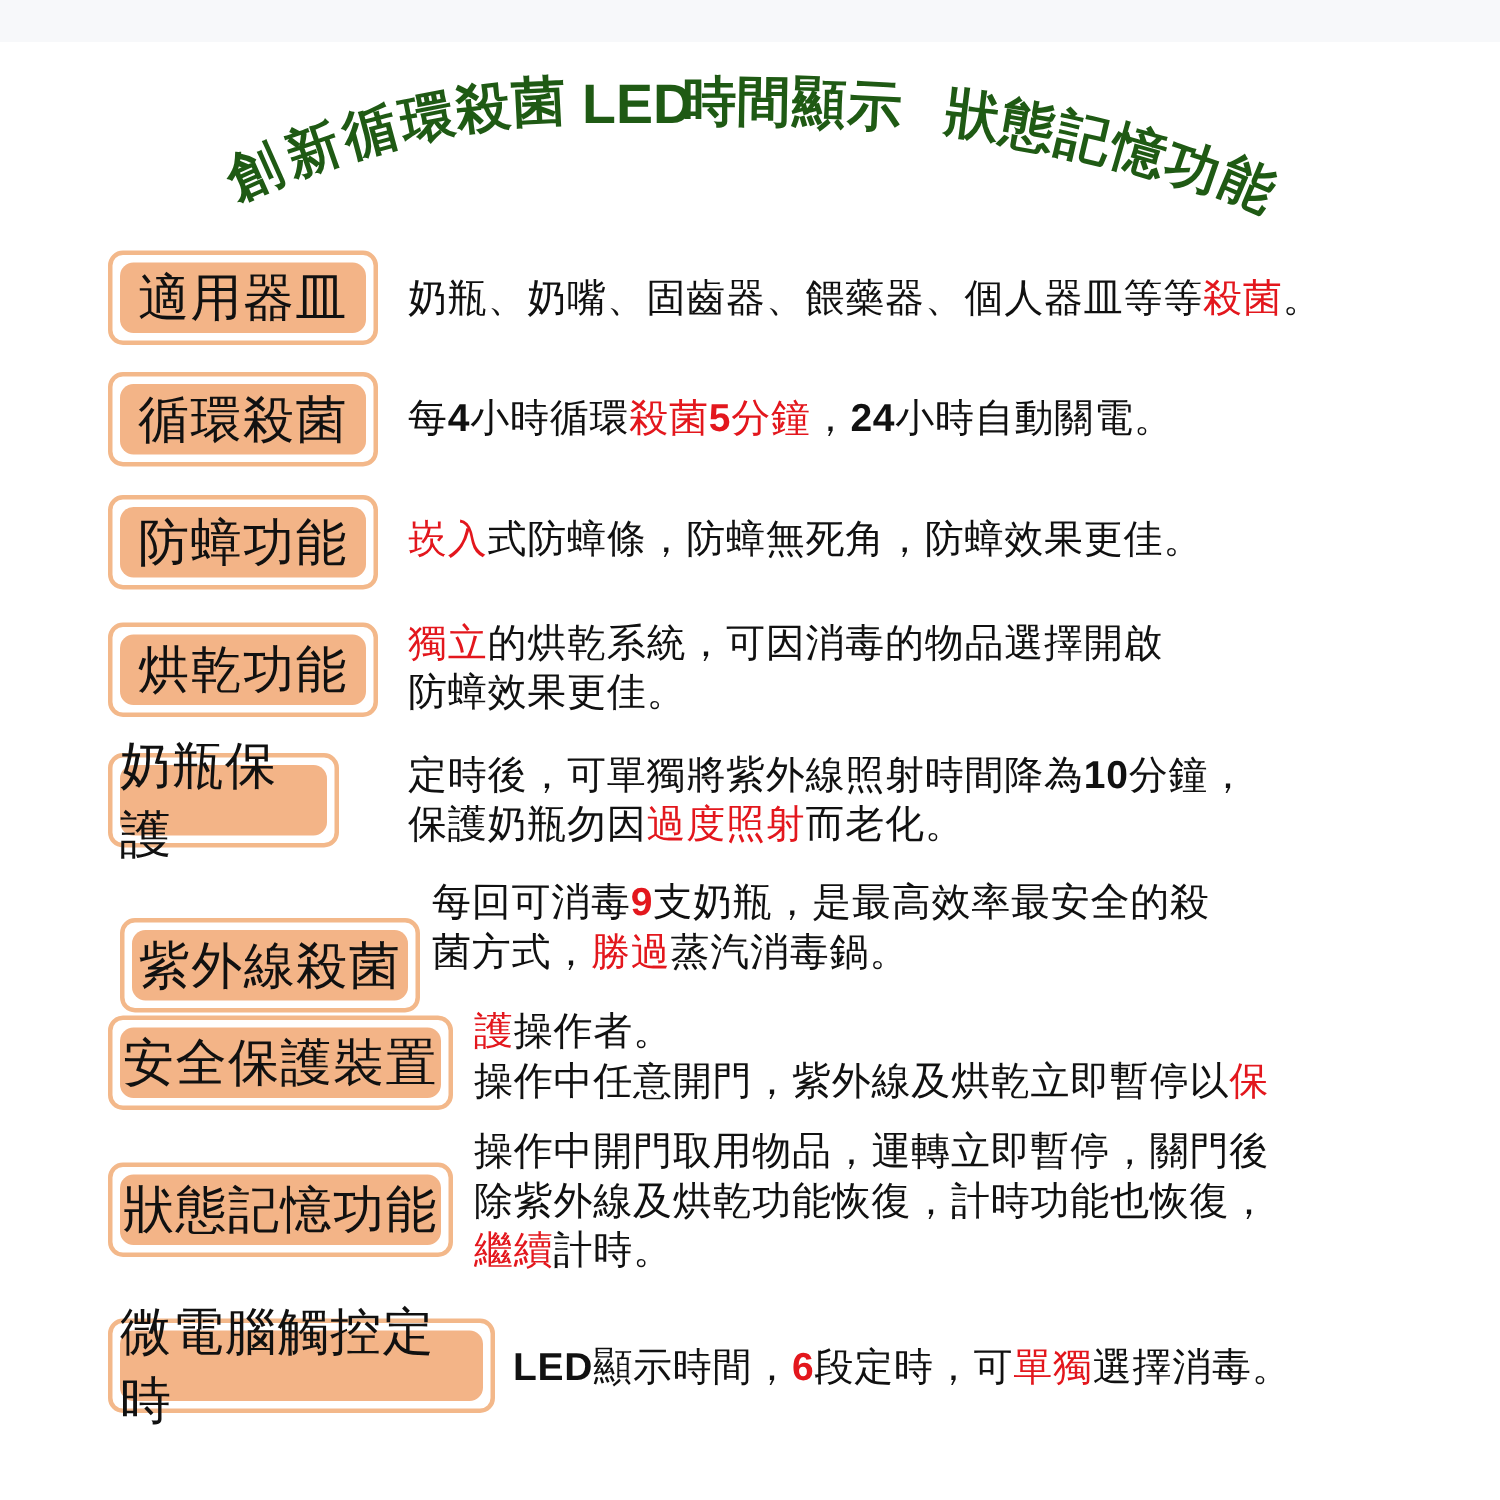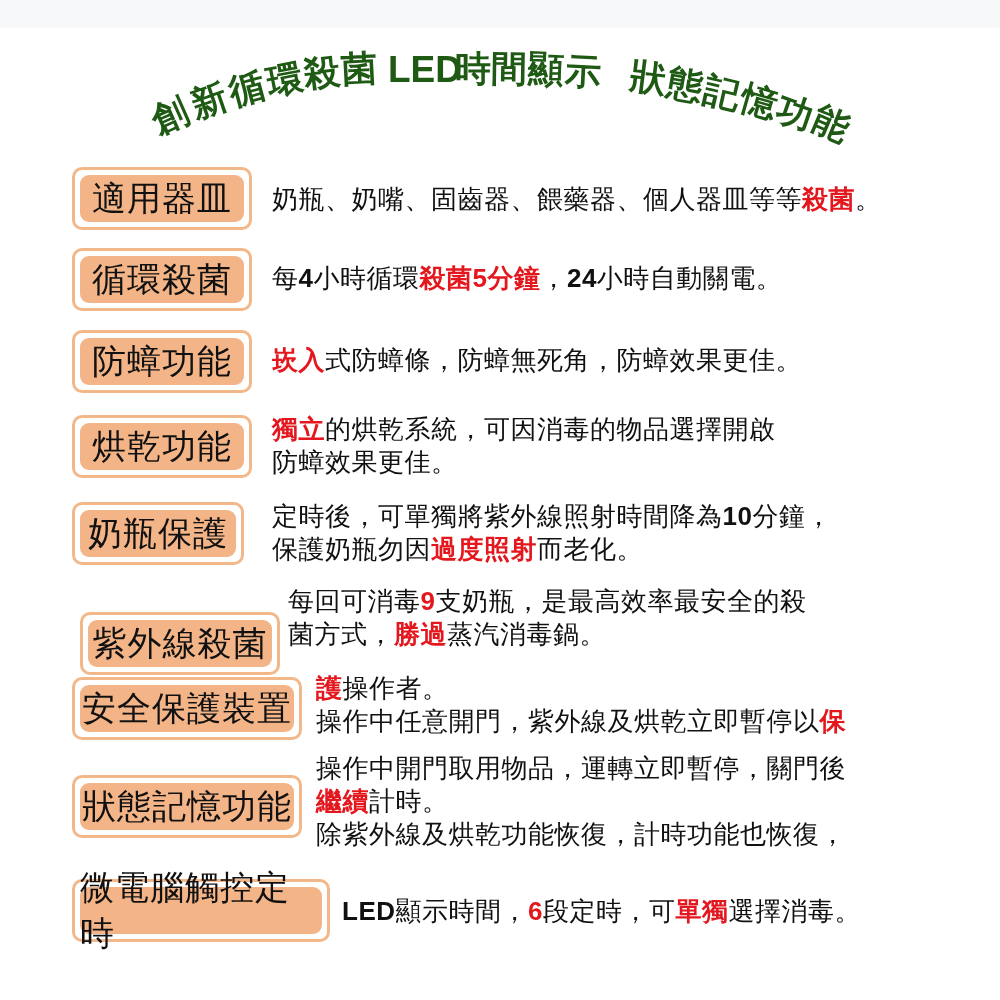"殺菌" .desc .hl { font-weight: bold -> none }
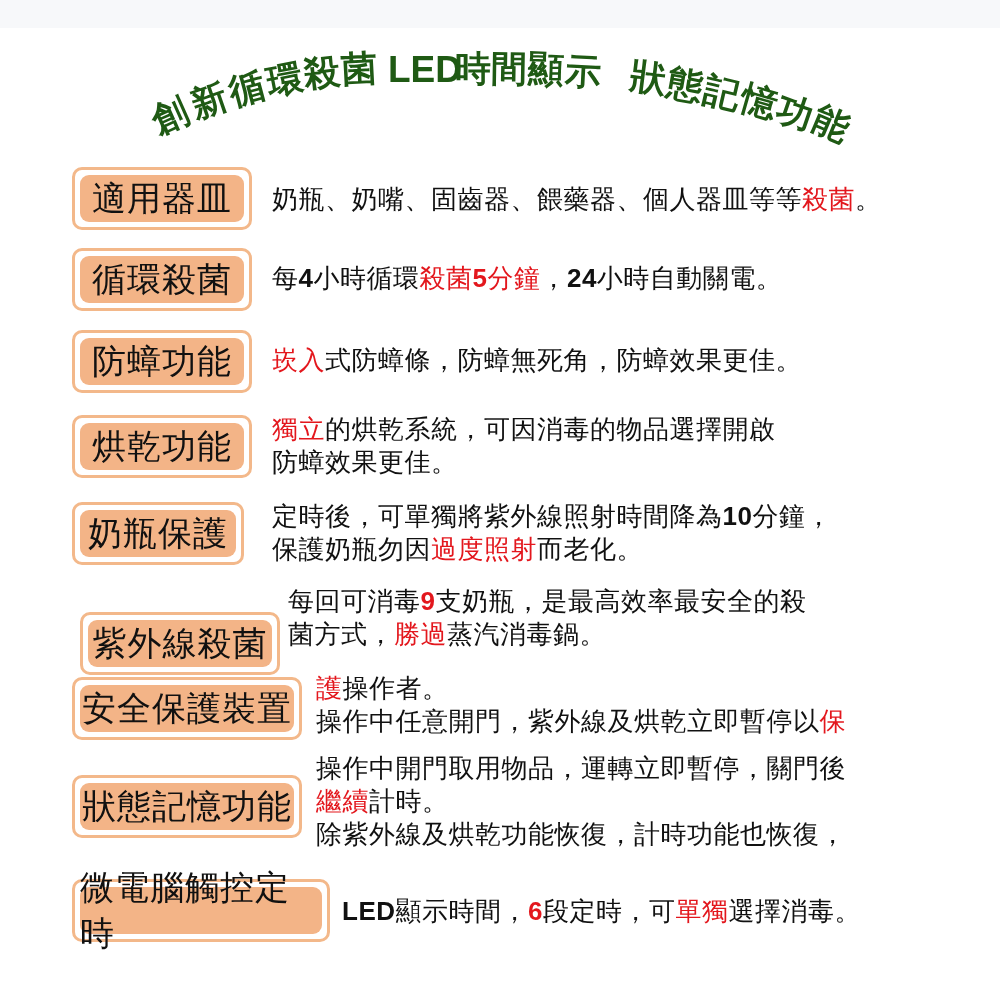"奶瓶保護" div.label-outer { width: 172px -> 154px }
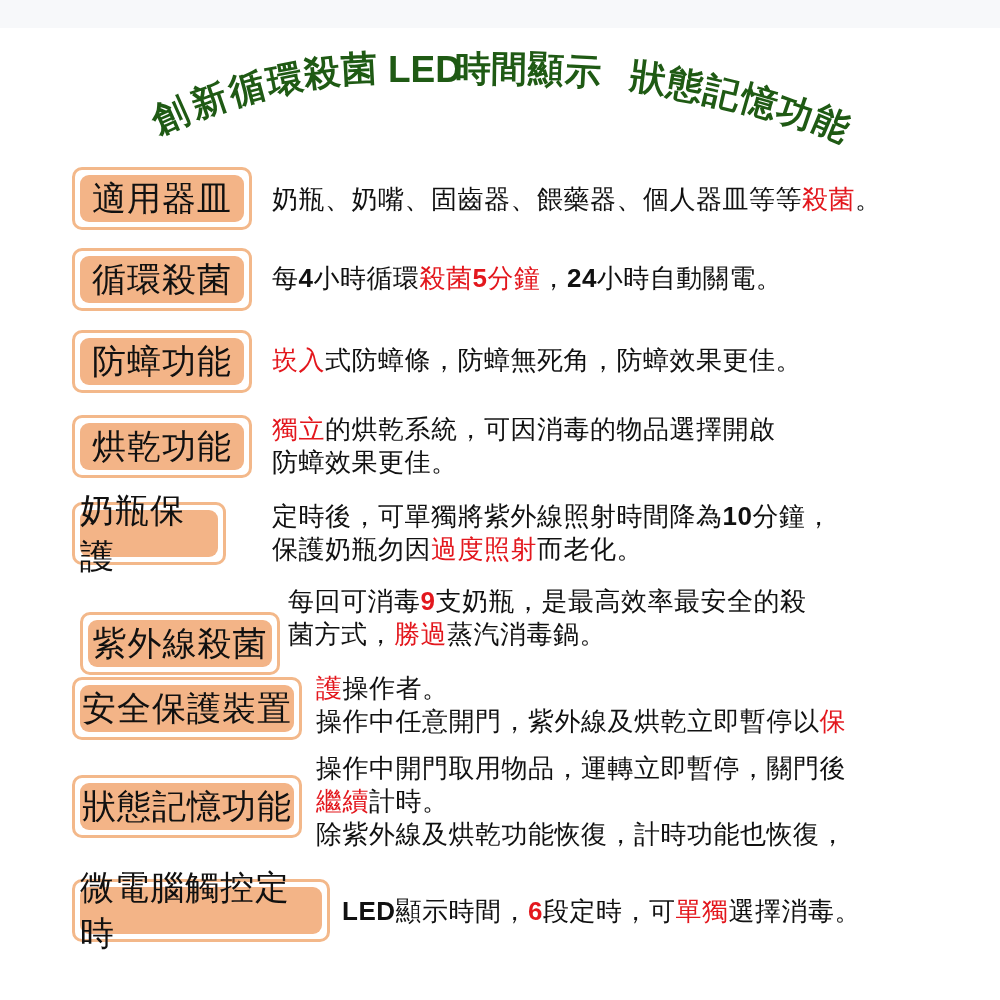"繼續計時。" div { order: before "除紫外線及烘乾功能恢復，計時功能也恢復，" -> after "除紫外線及烘乾功能恢復，計時功能也恢復，" }
